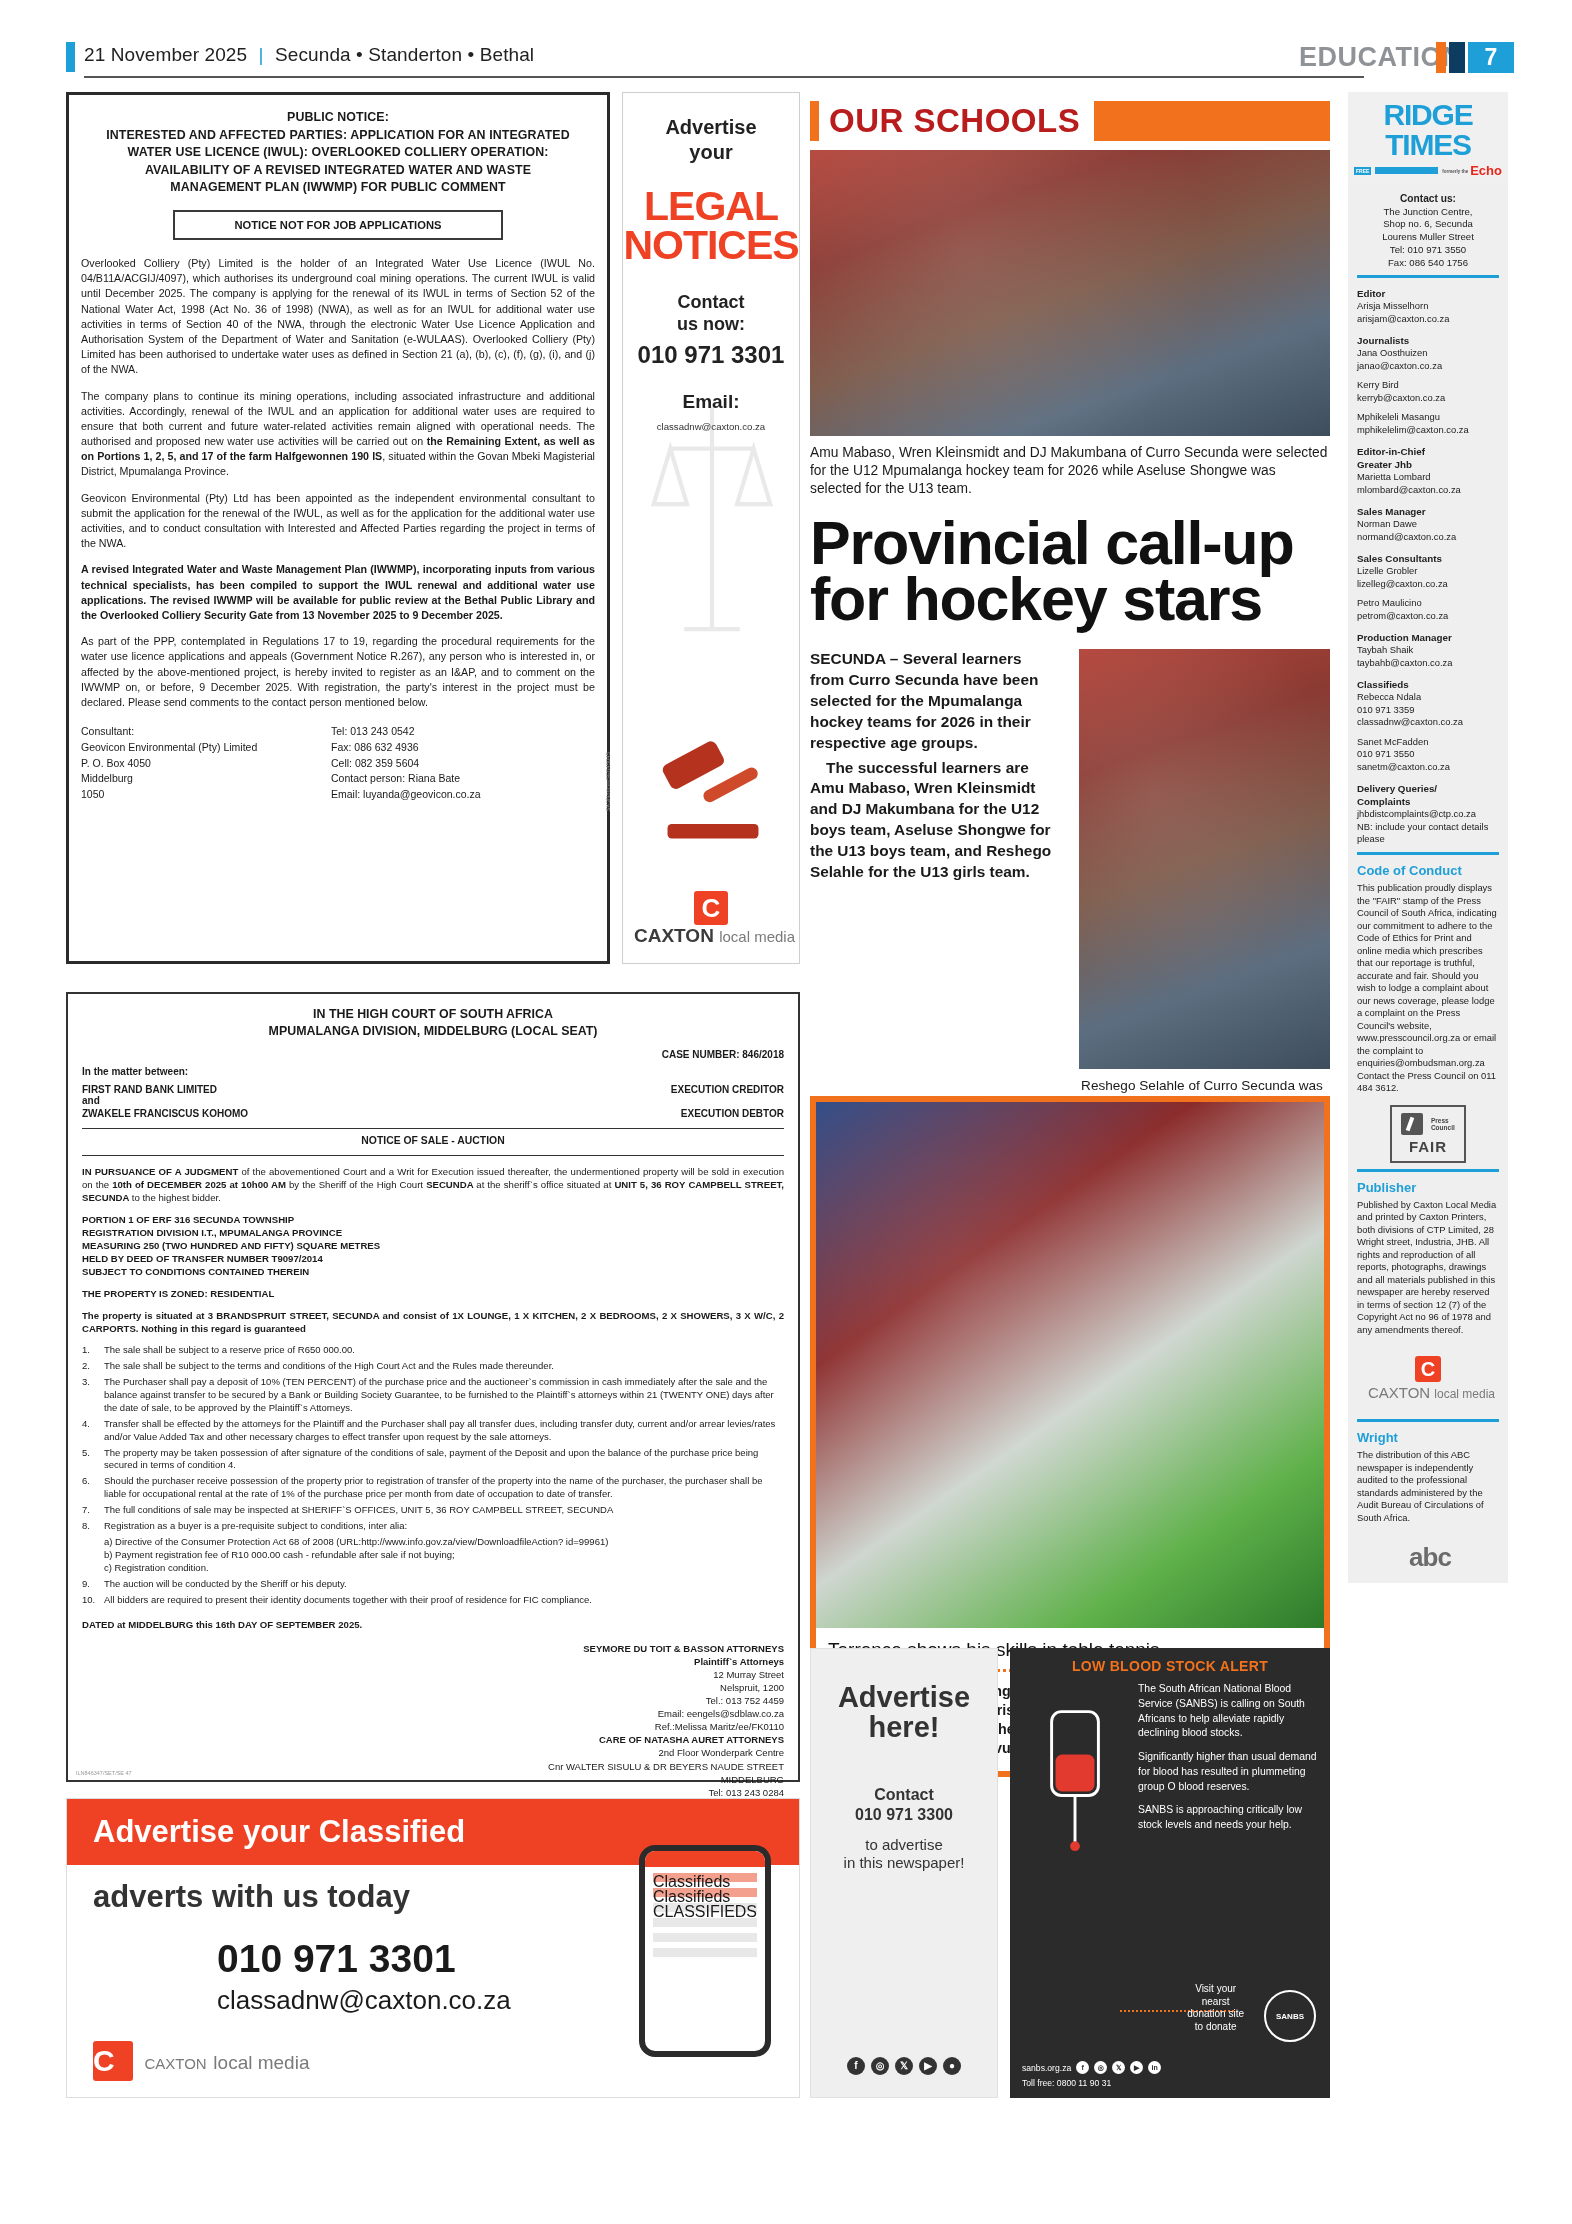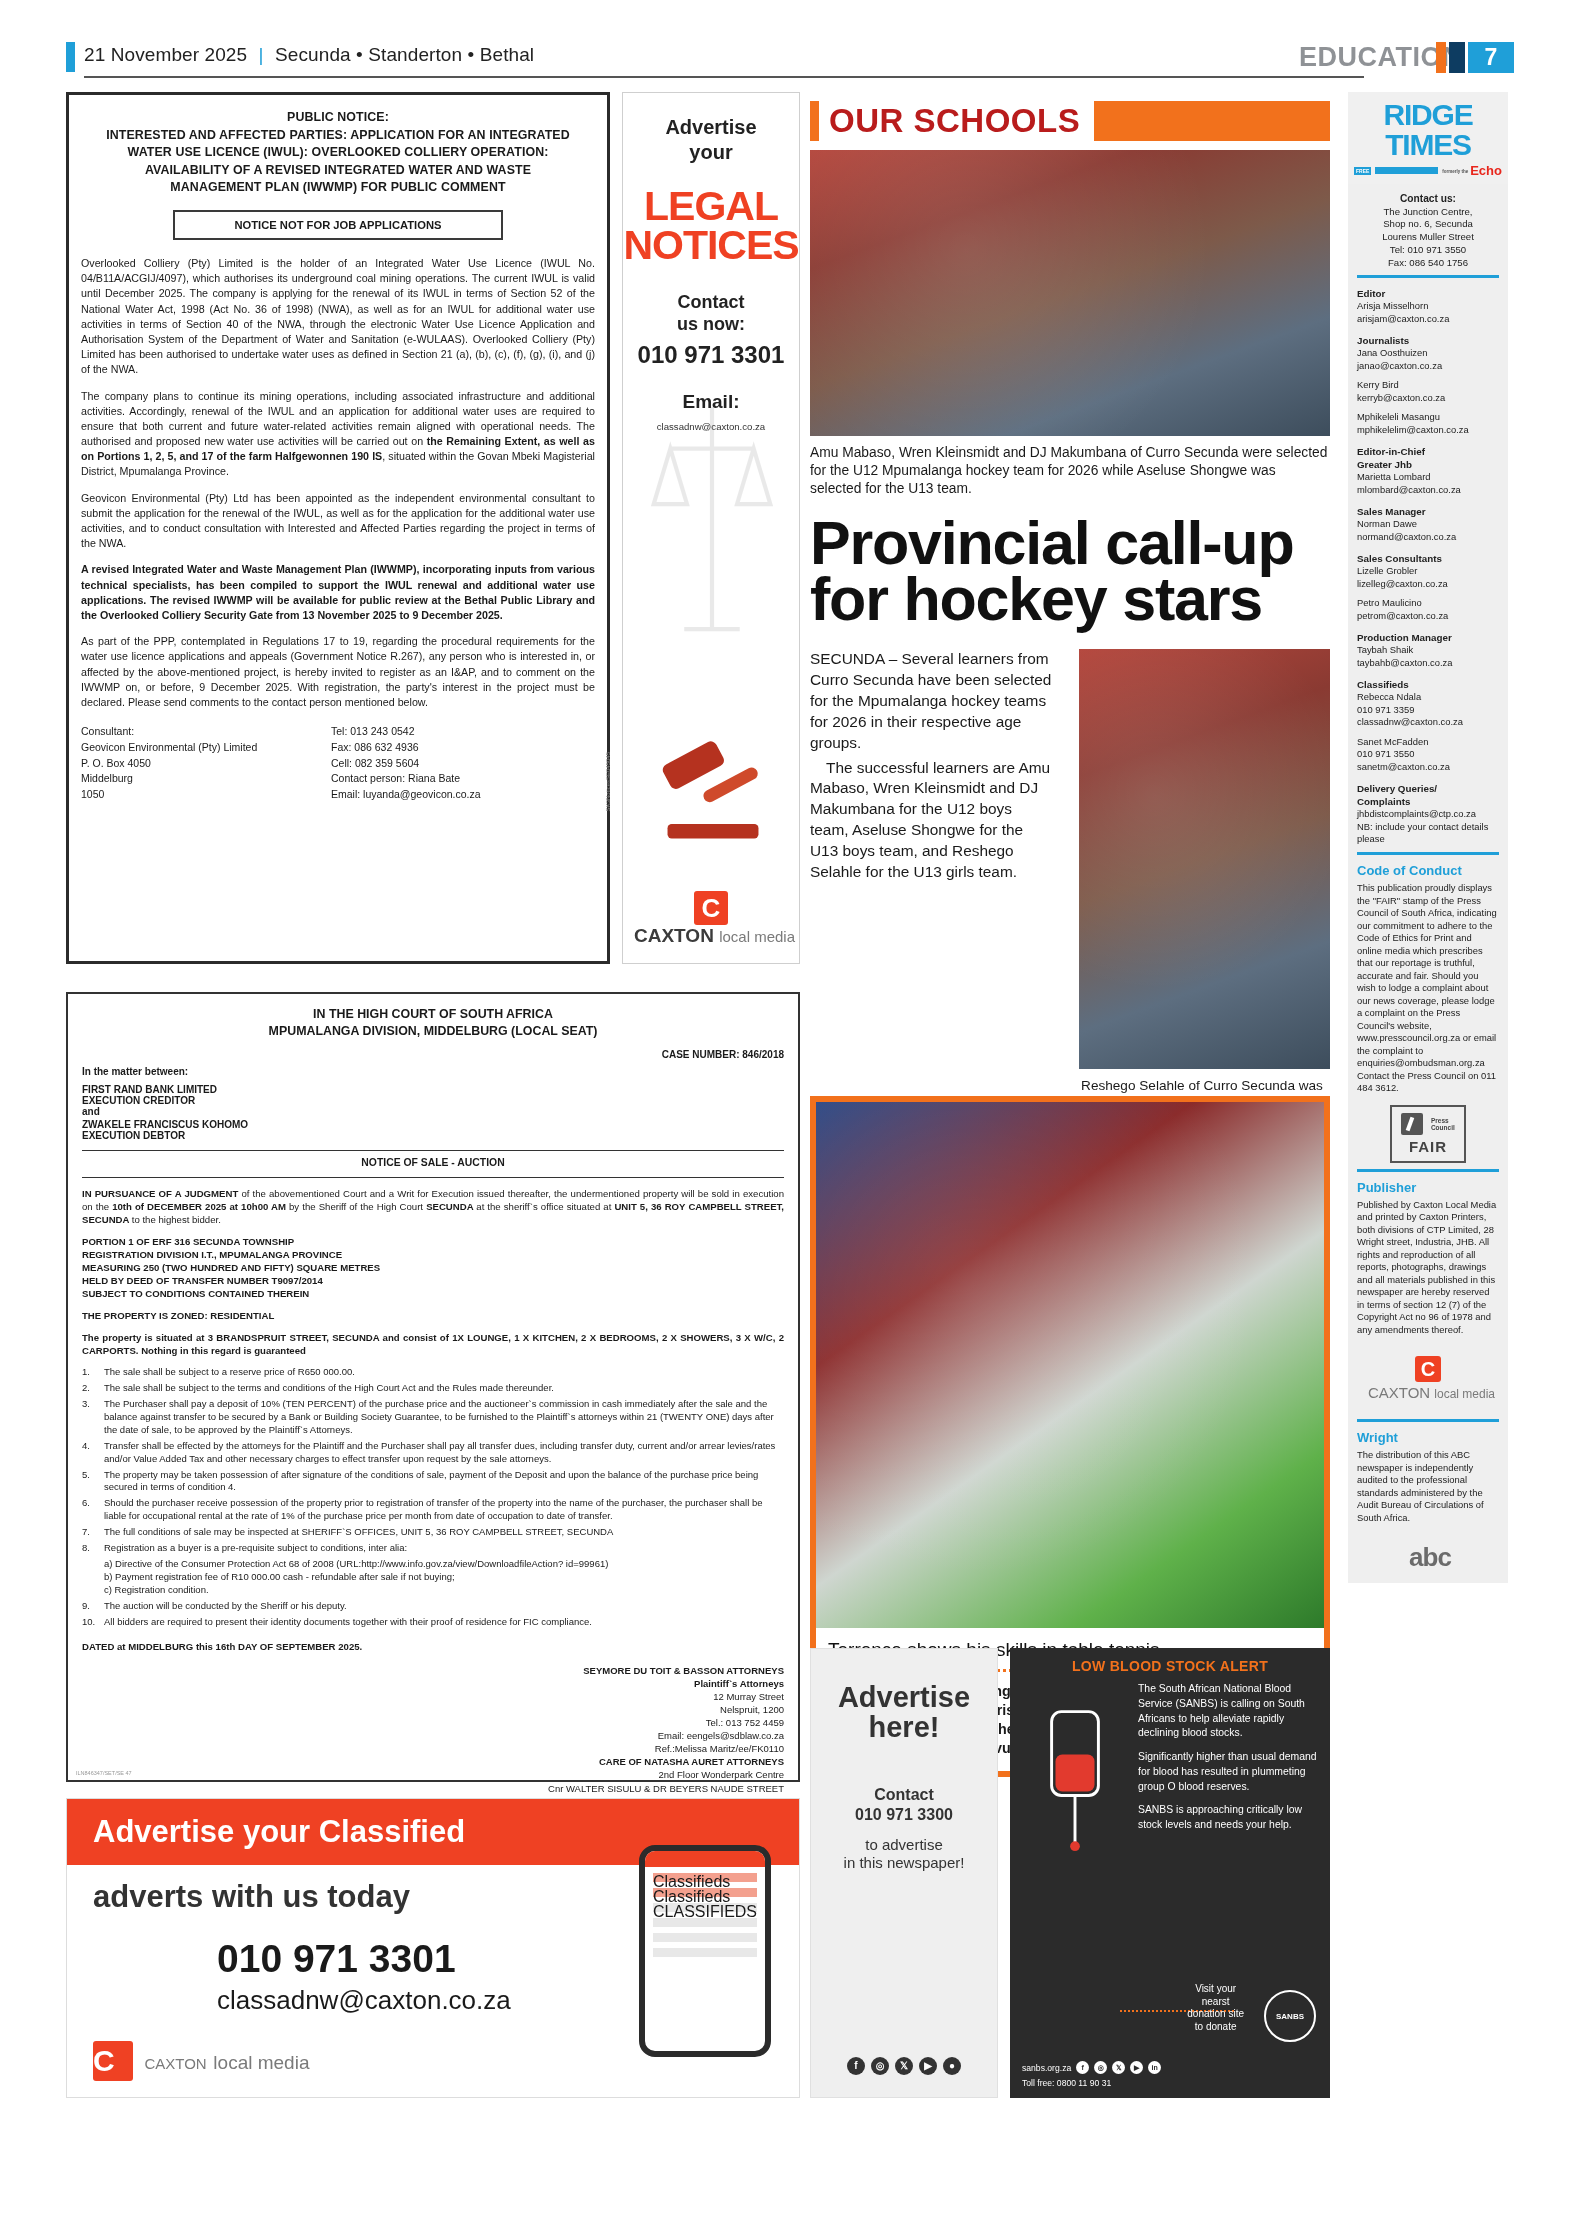"SECUNDA – Several learners from" .story-wrap { font-weight: none -> bold }
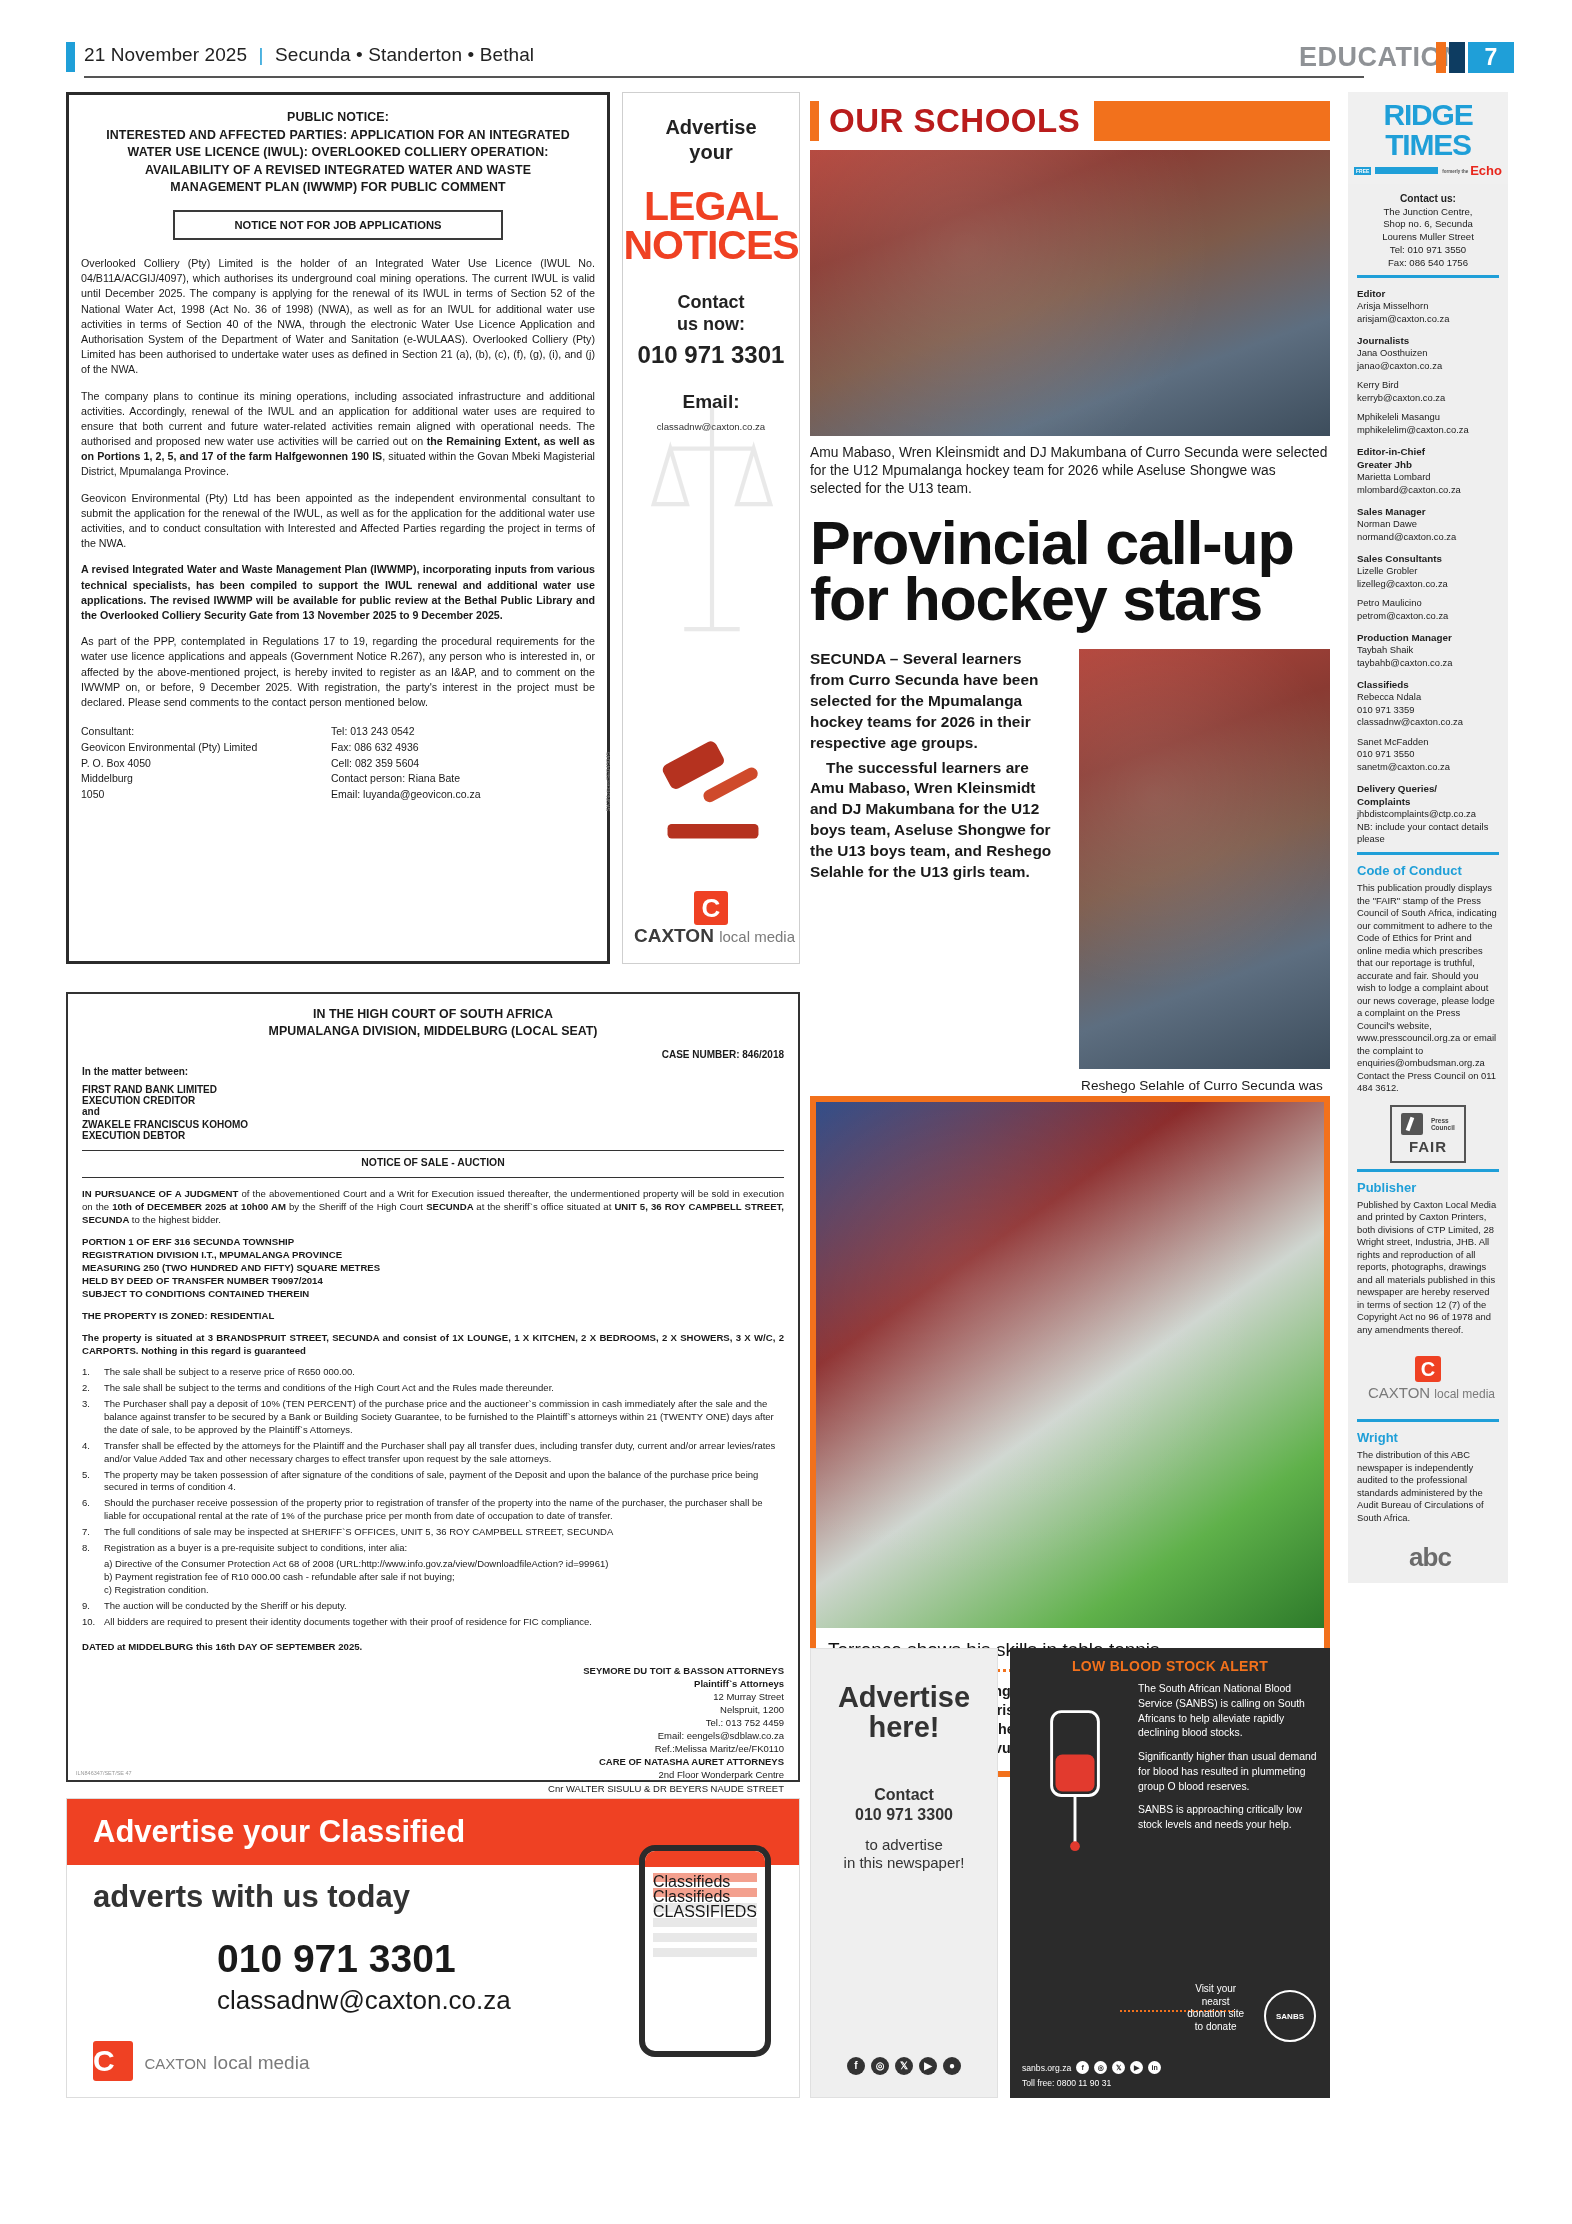"FIRST RAND BANK LIMITED" .ct-row { flex-direction: column -> none }
